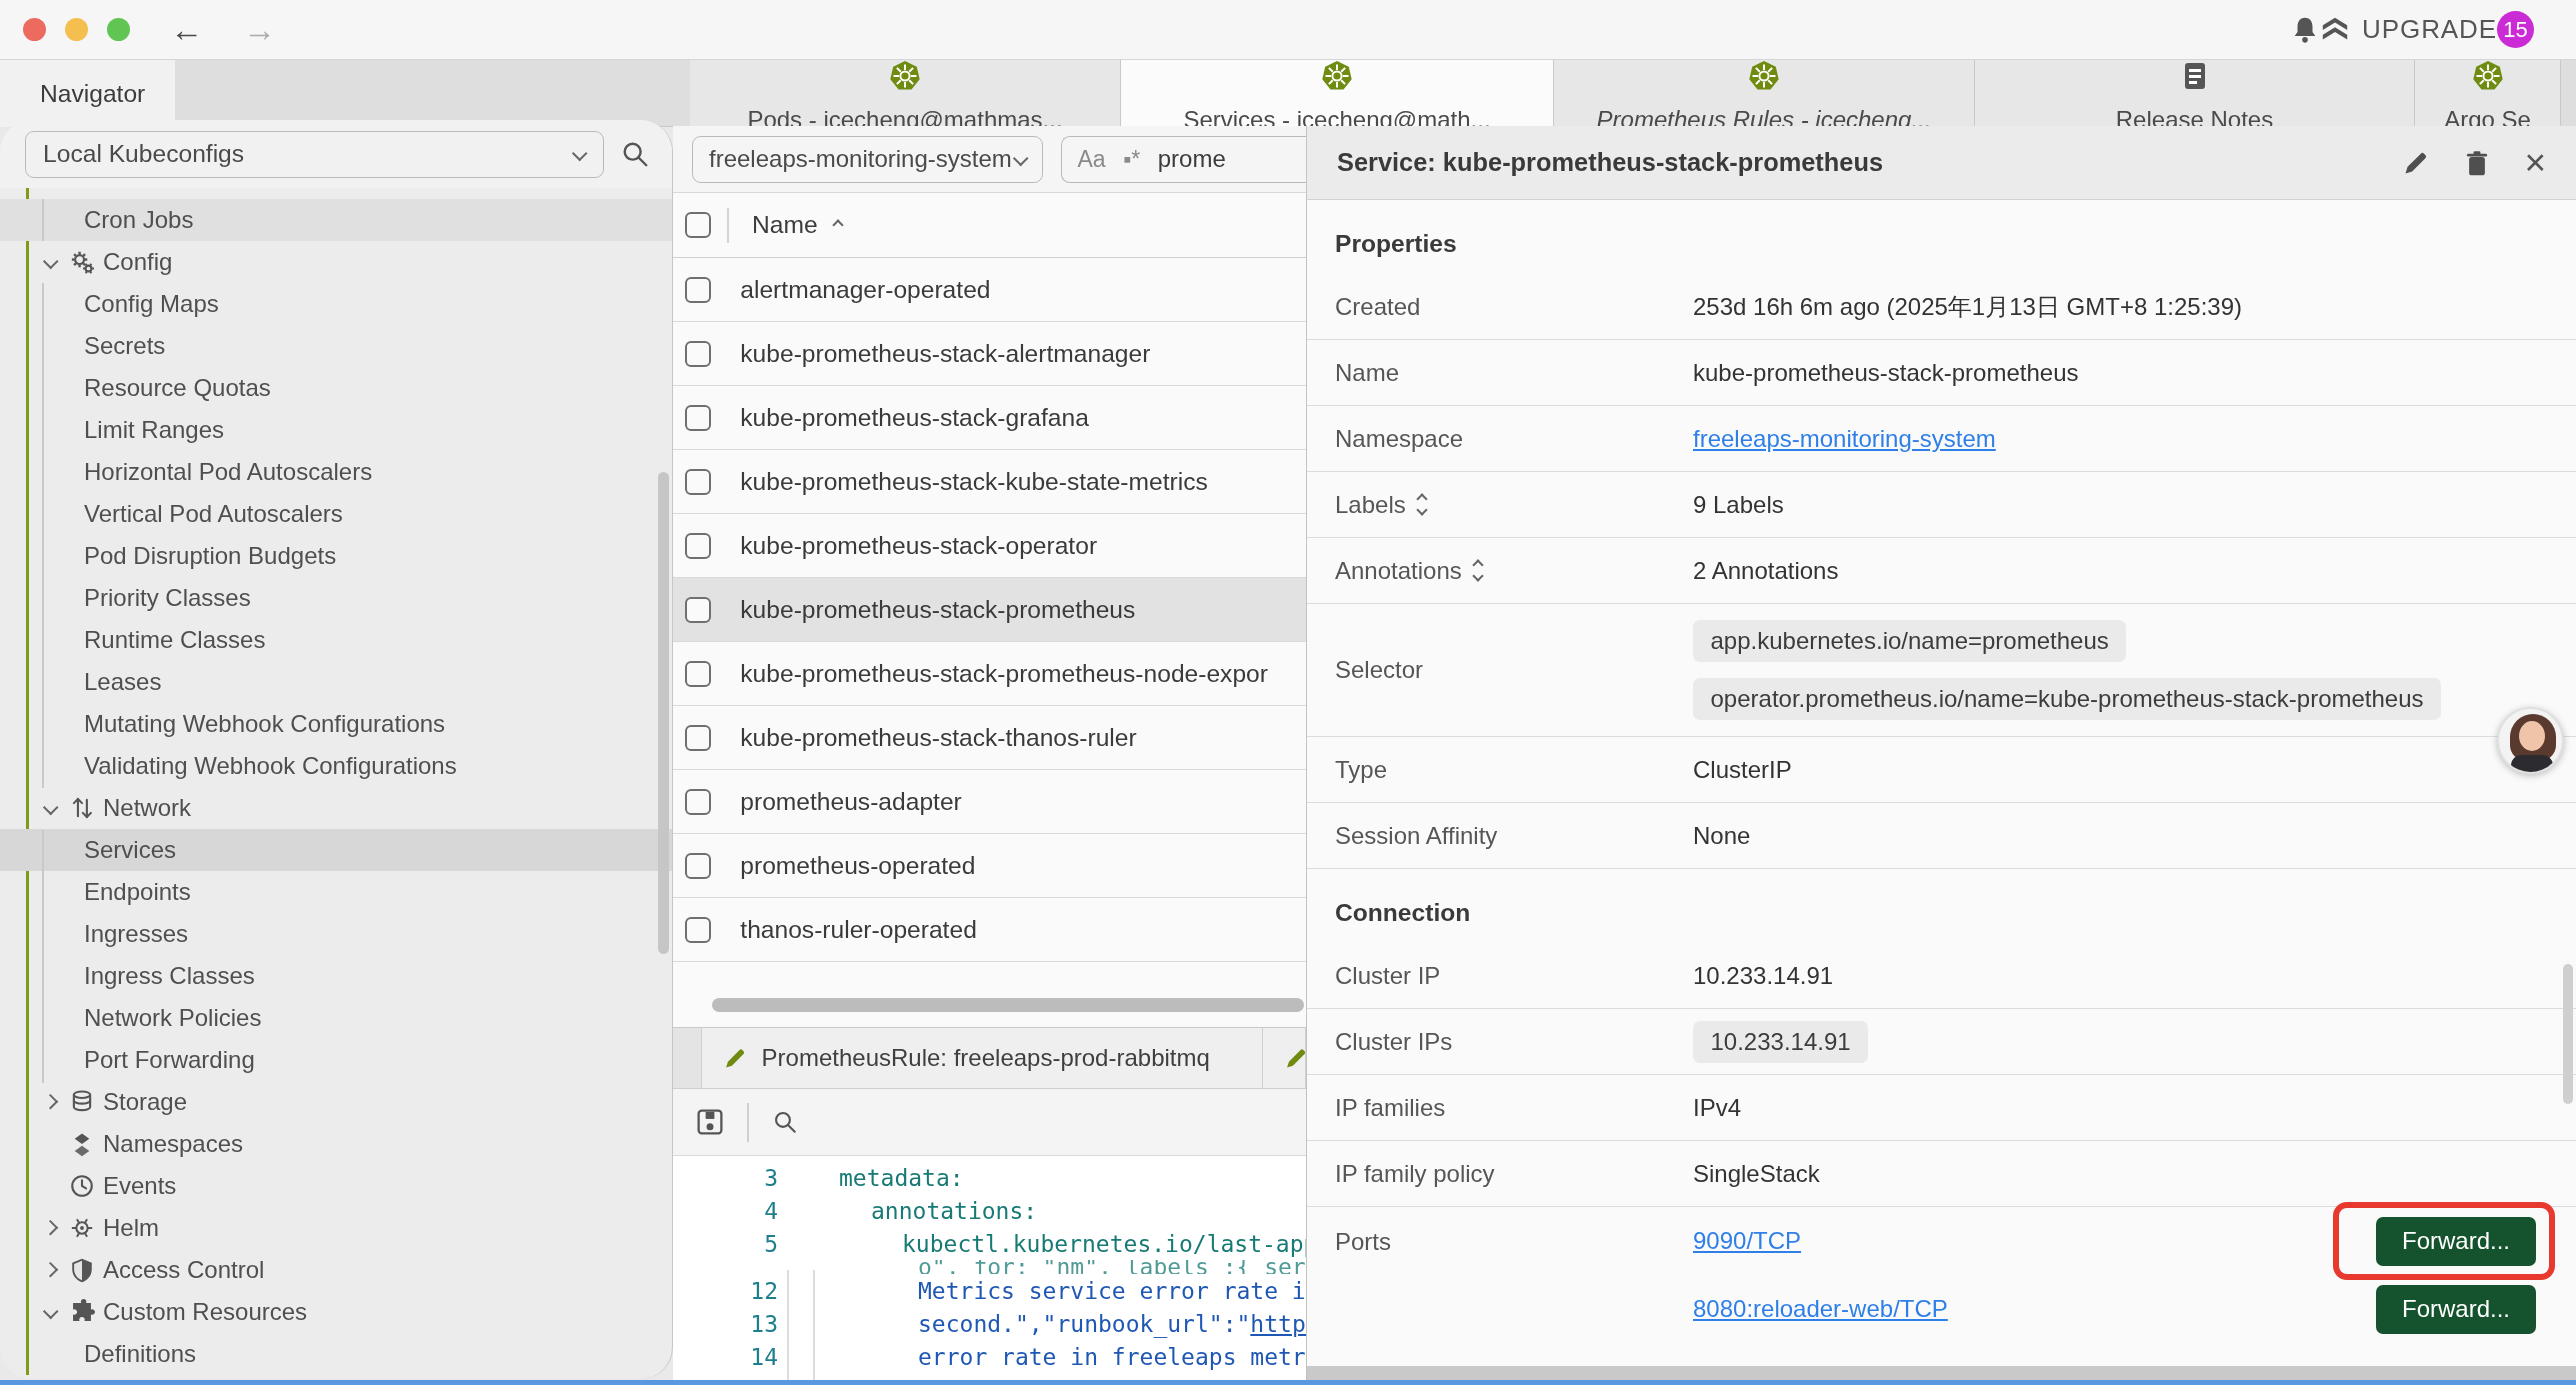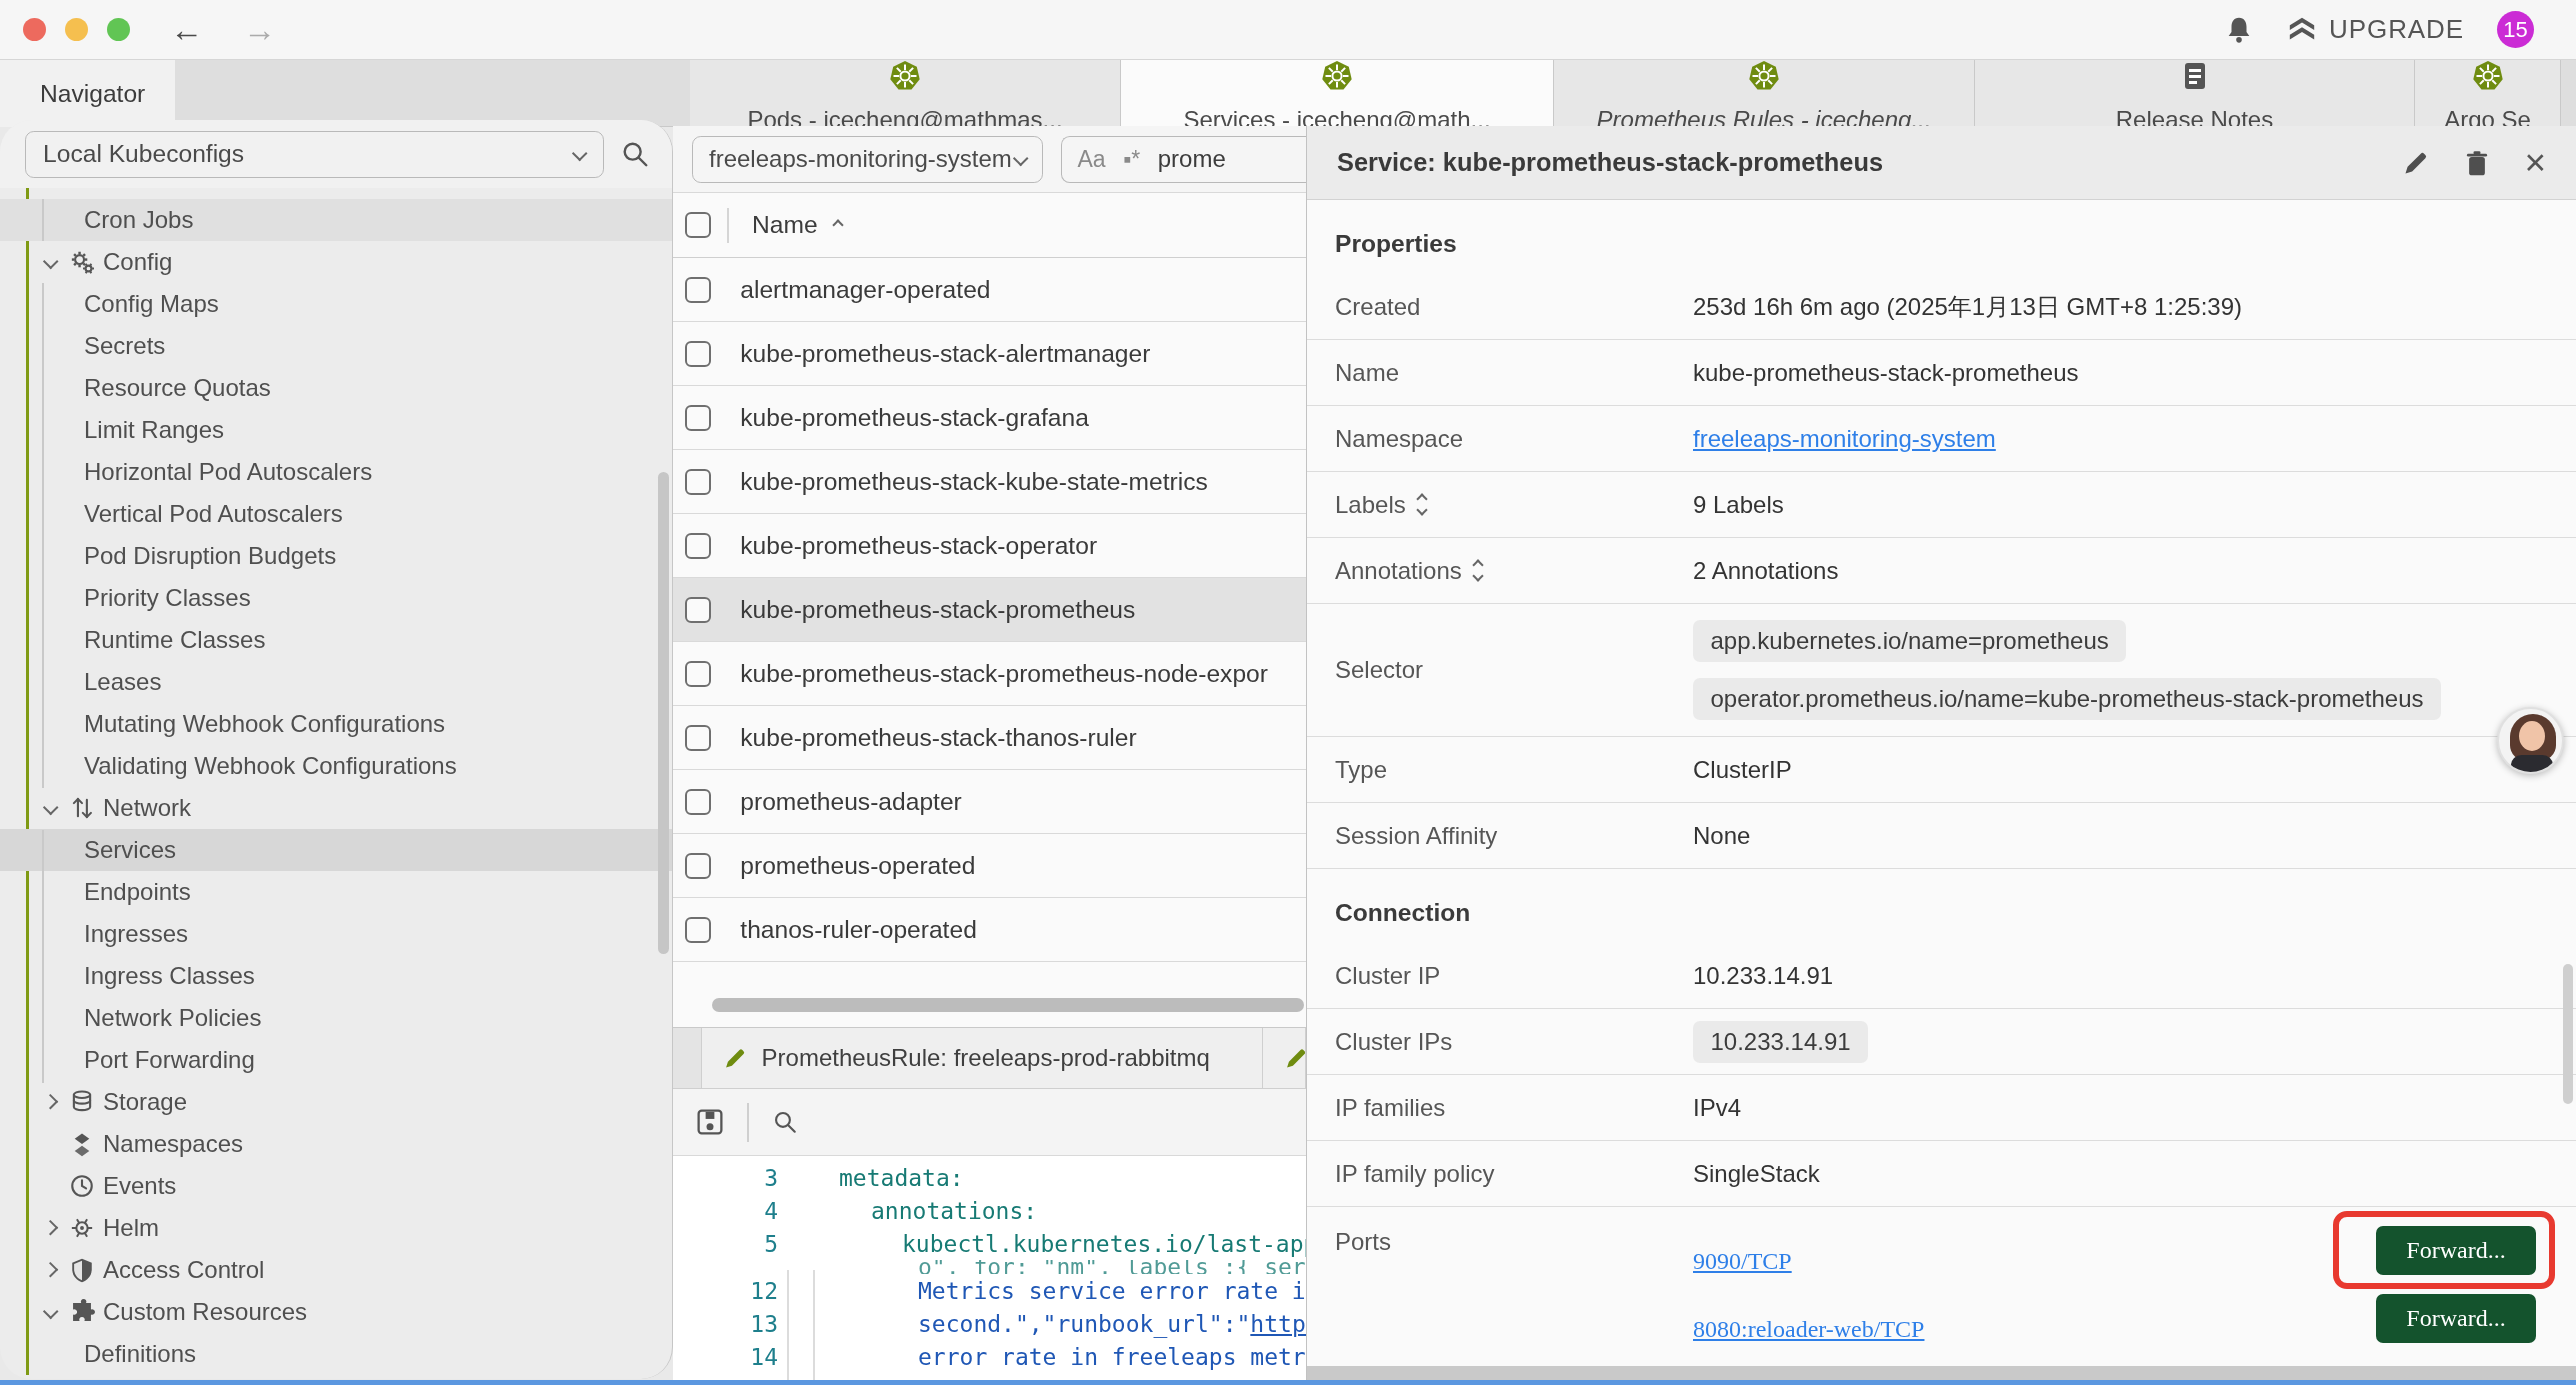"UPGRADE" .titlebar-right { gap: 33px -> none }
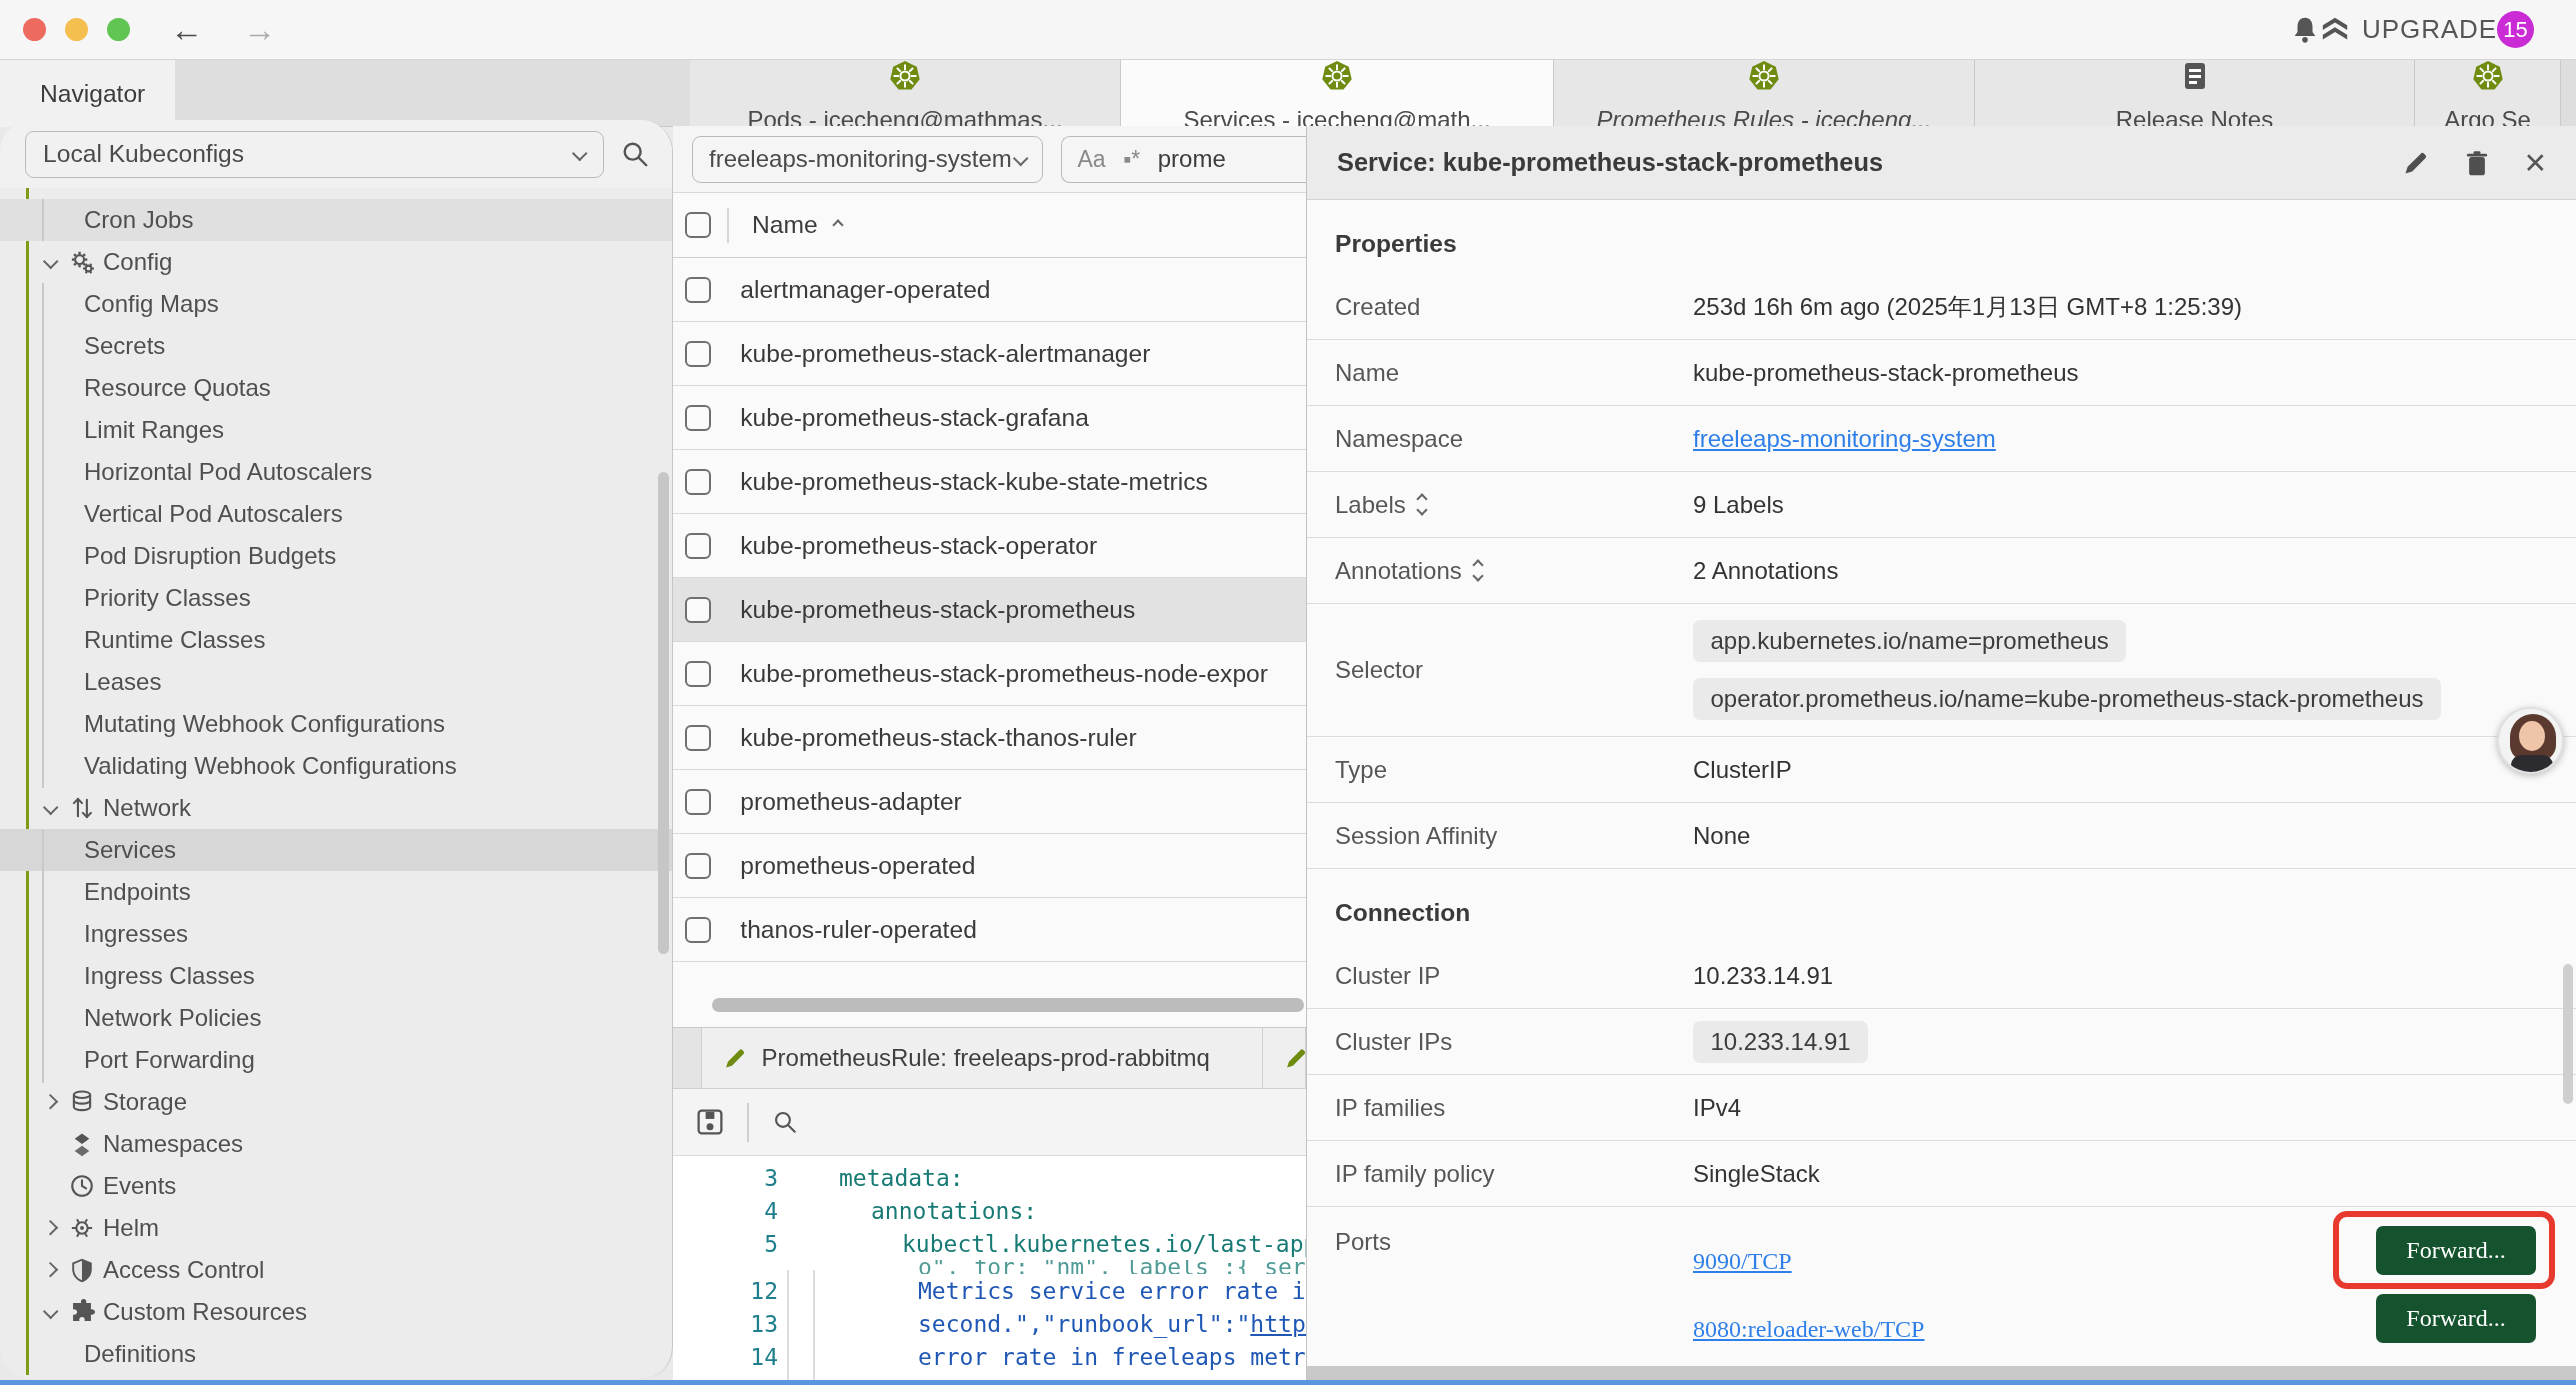"9090/TCP" .port-line { align-items: flex-end -> center; font-family: Liberation Serif, serif -> none }
